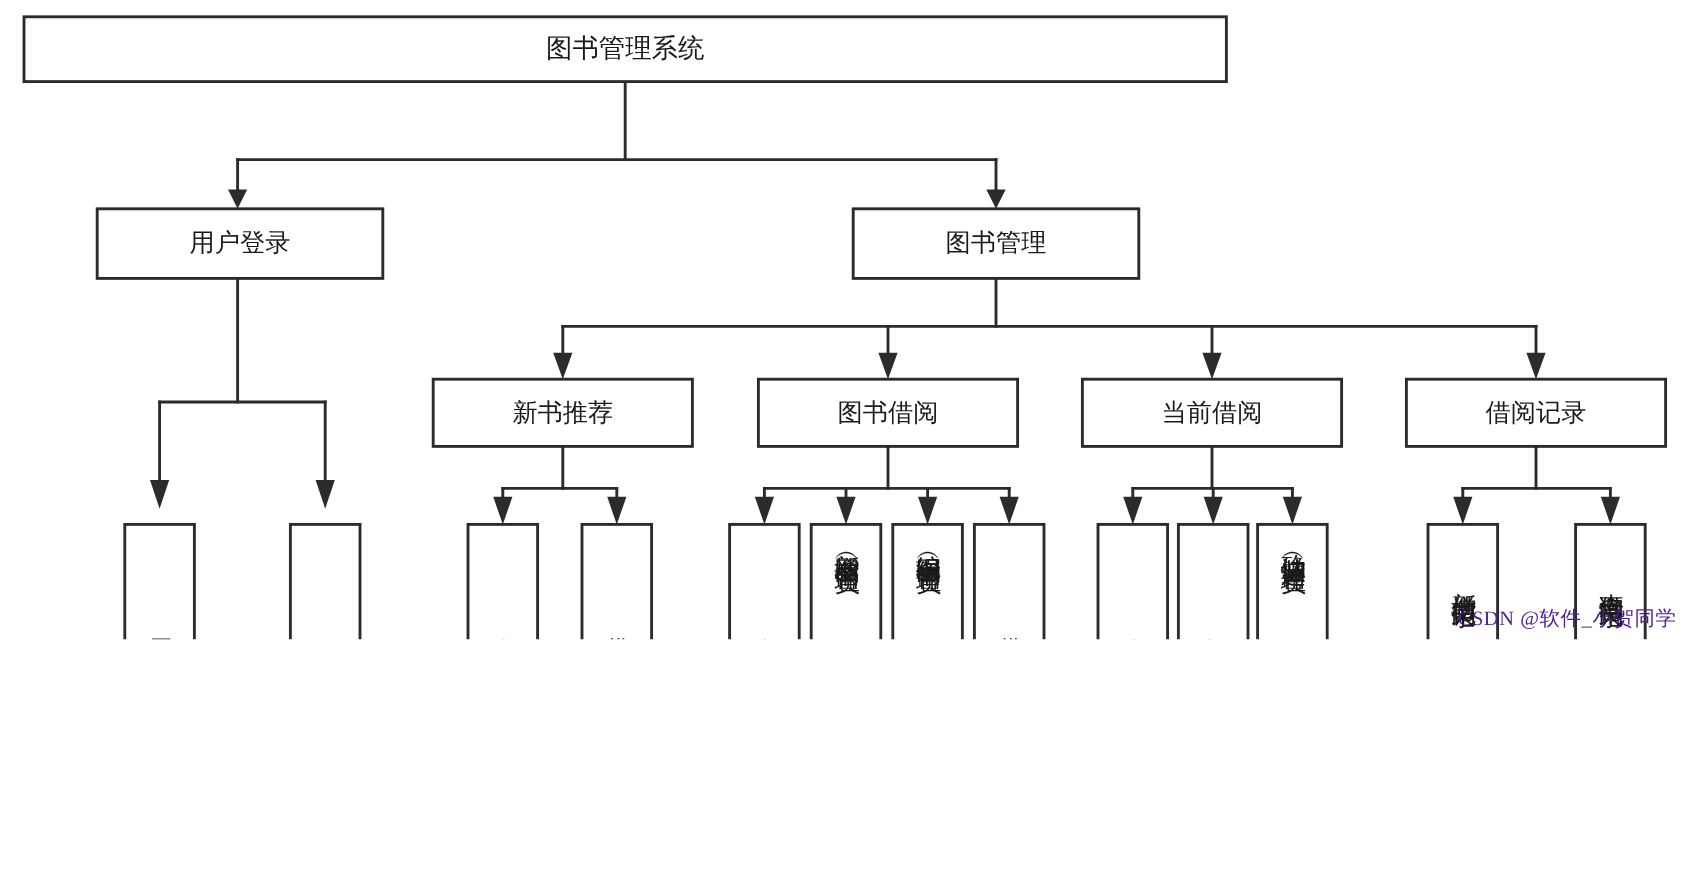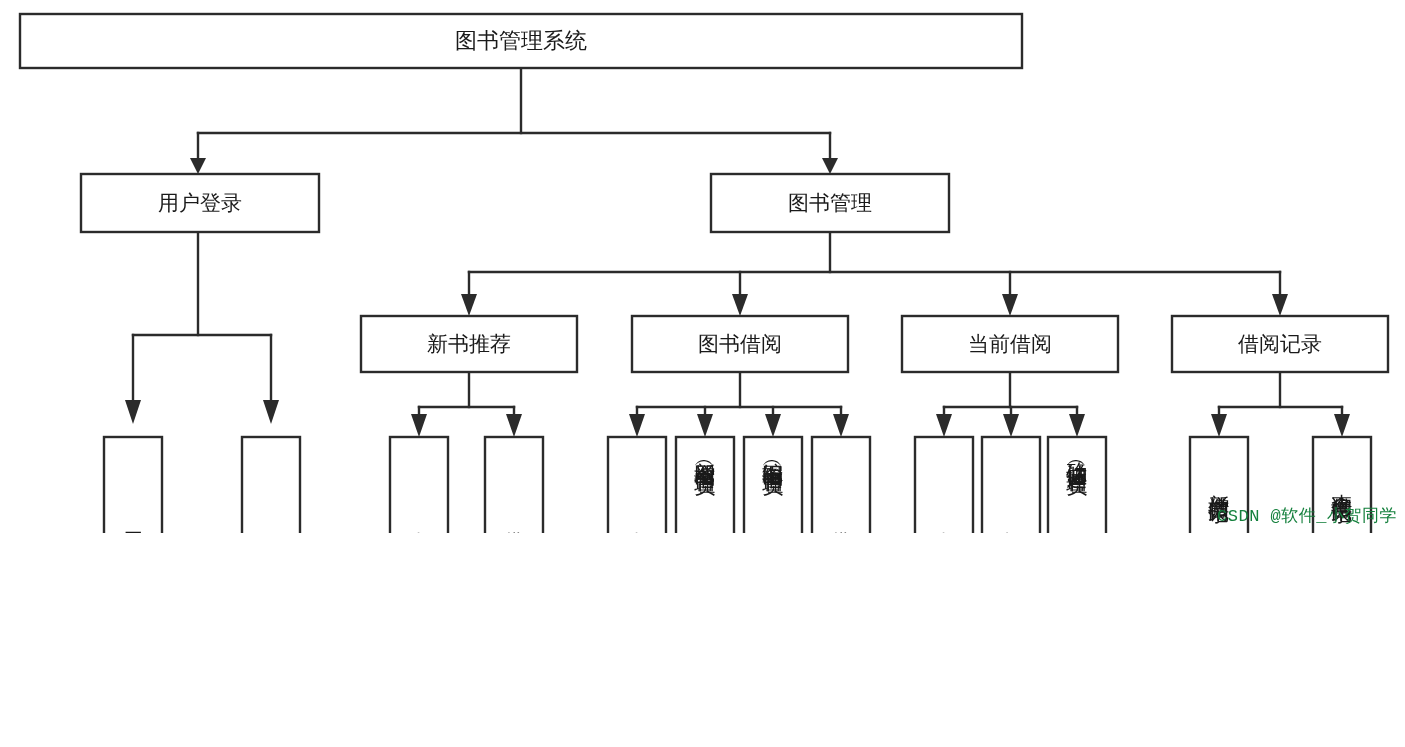"CSDN @软件_小贺同学" .watermark { color: #15803d -> #4c1d95; font-family: Liberation Mono, monospace -> Liberation Serif, serif }
